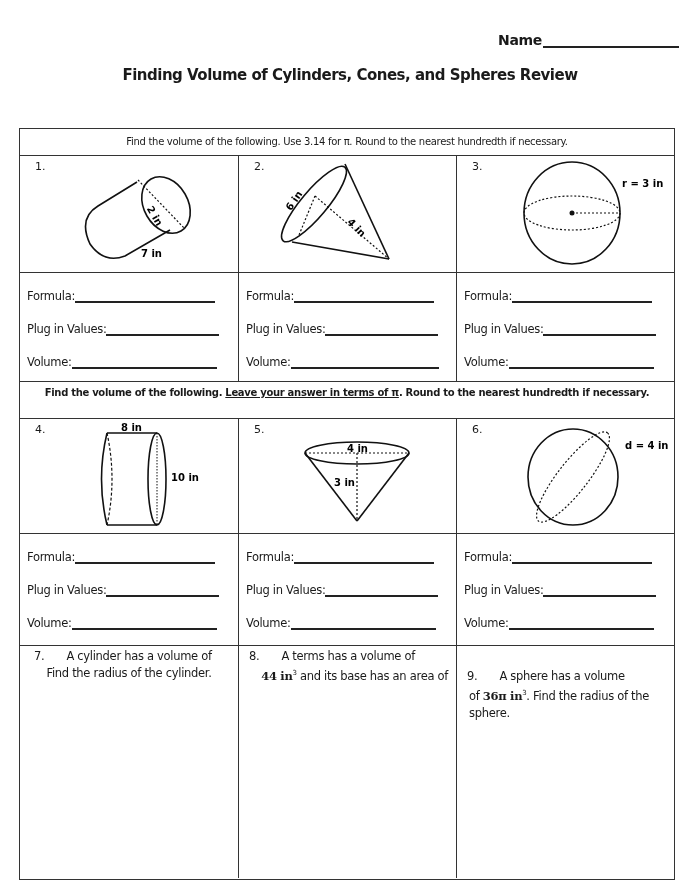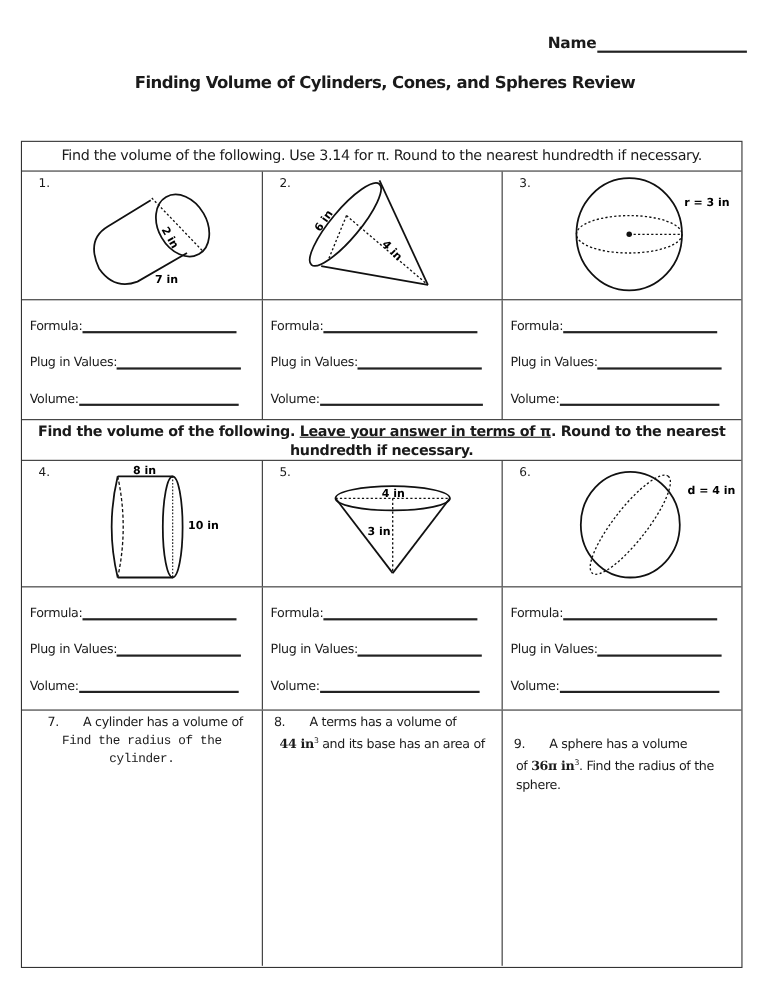"Find the volume of the" .hdr { font-size: 13px -> 10px }
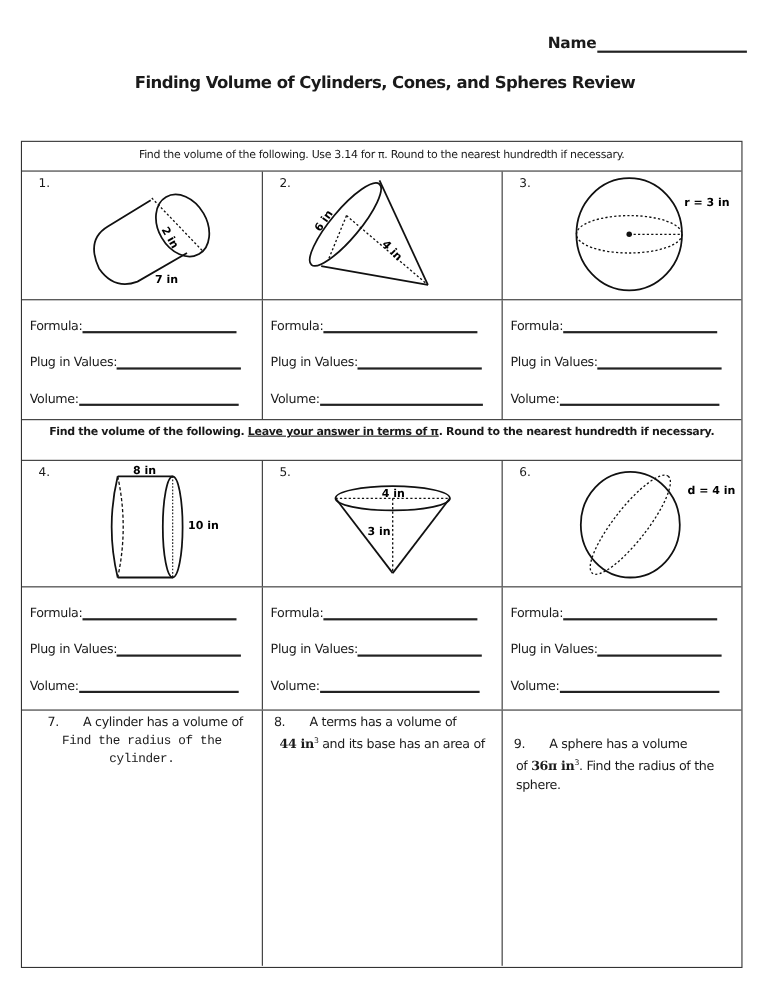"7. A cylinder has a" div { text-align: center -> none }
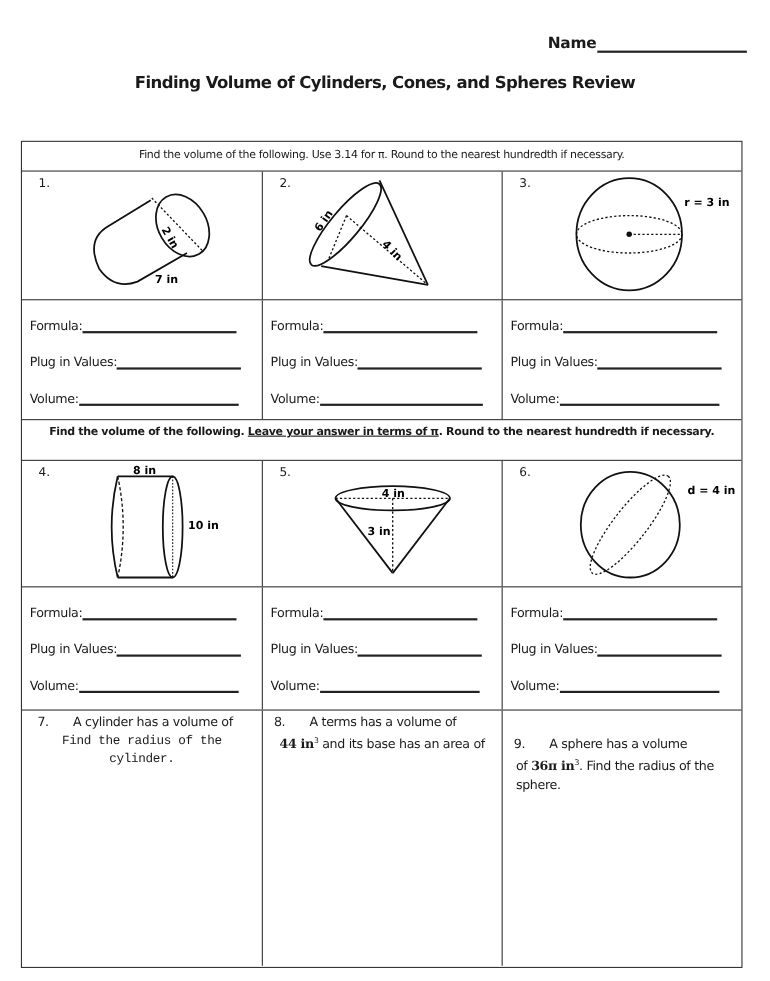"Find the radius of the" div { font-family: Liberation Mono, monospace -> none }
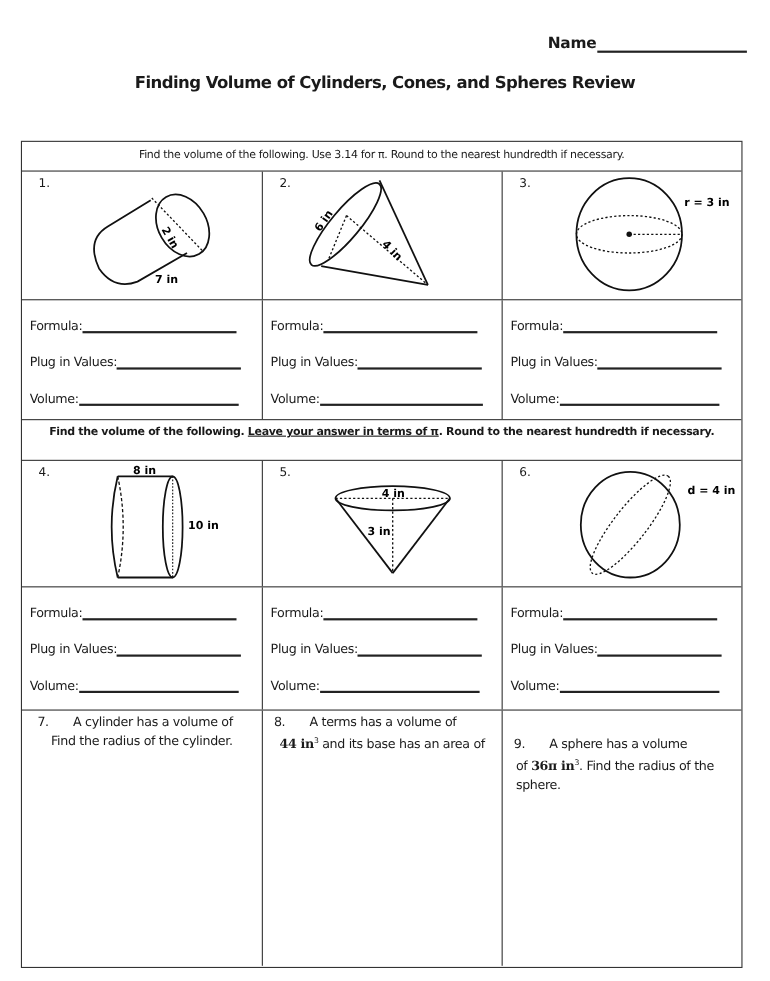"44 in3 and its base" div { text-align: center -> right }
